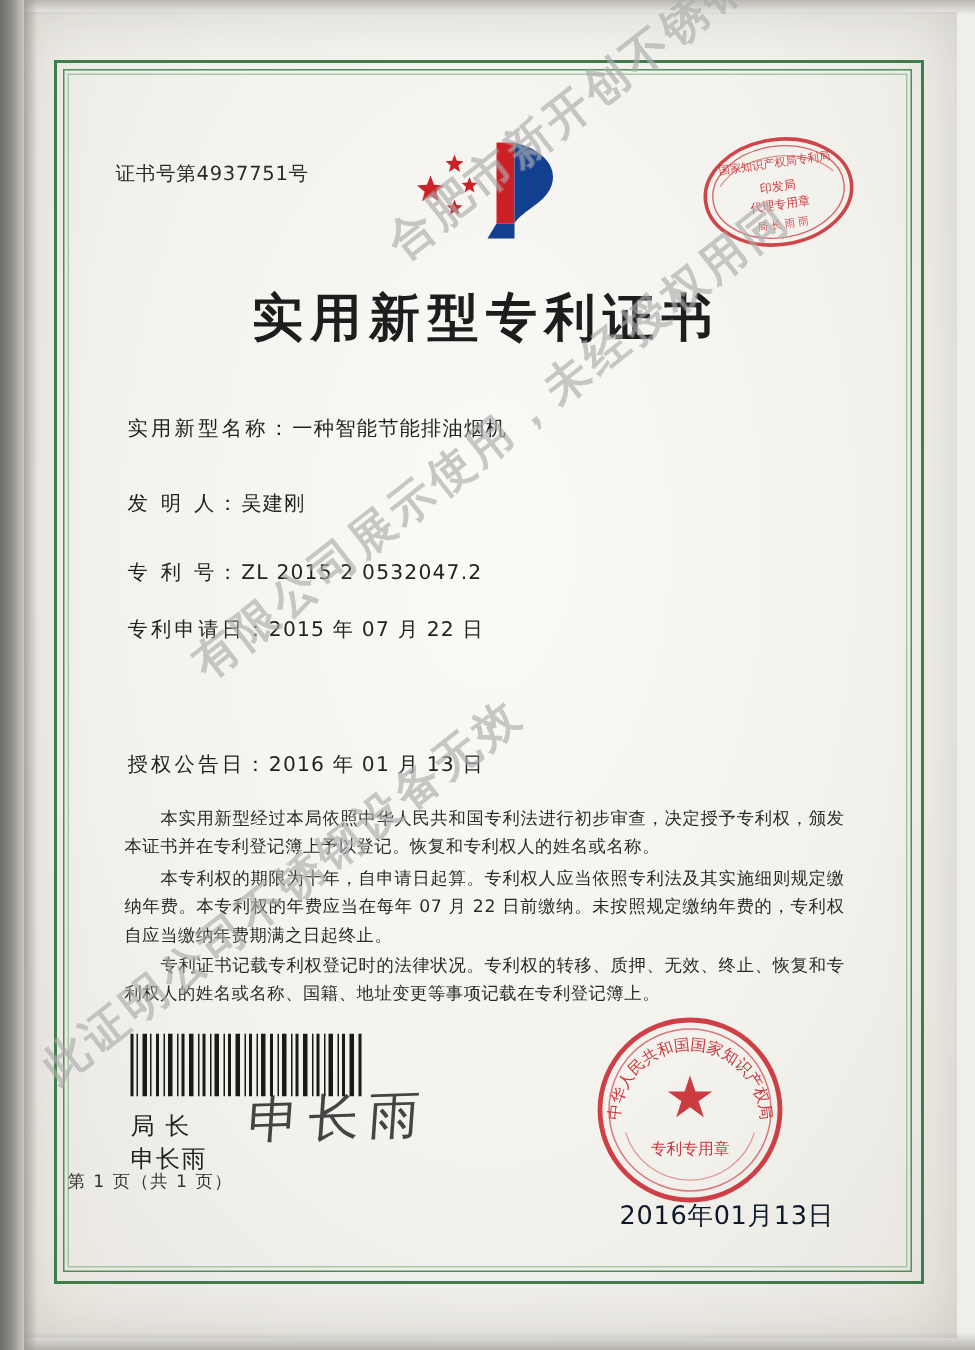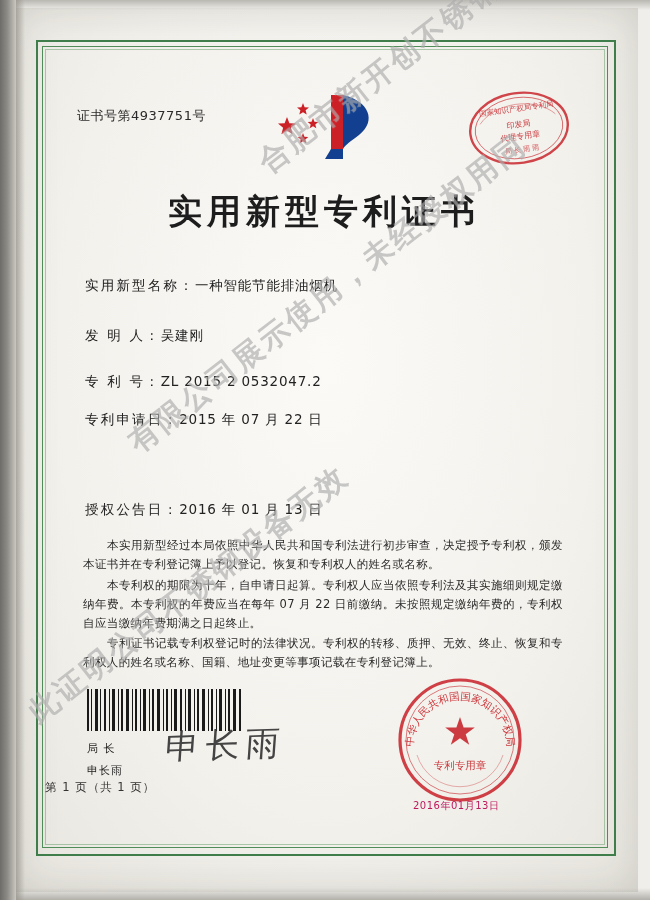"局 长" .sig-label { font-size: 11px -> 16px }
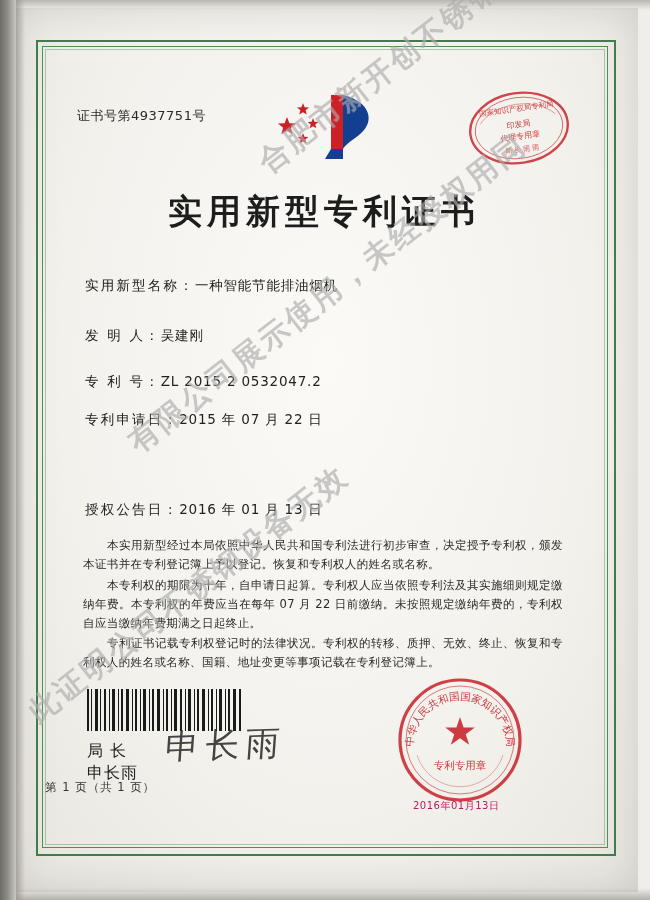"2016年01月13日" .seal-date { color: #be185d -> #0f172a; font-size: 10px -> 17px }
